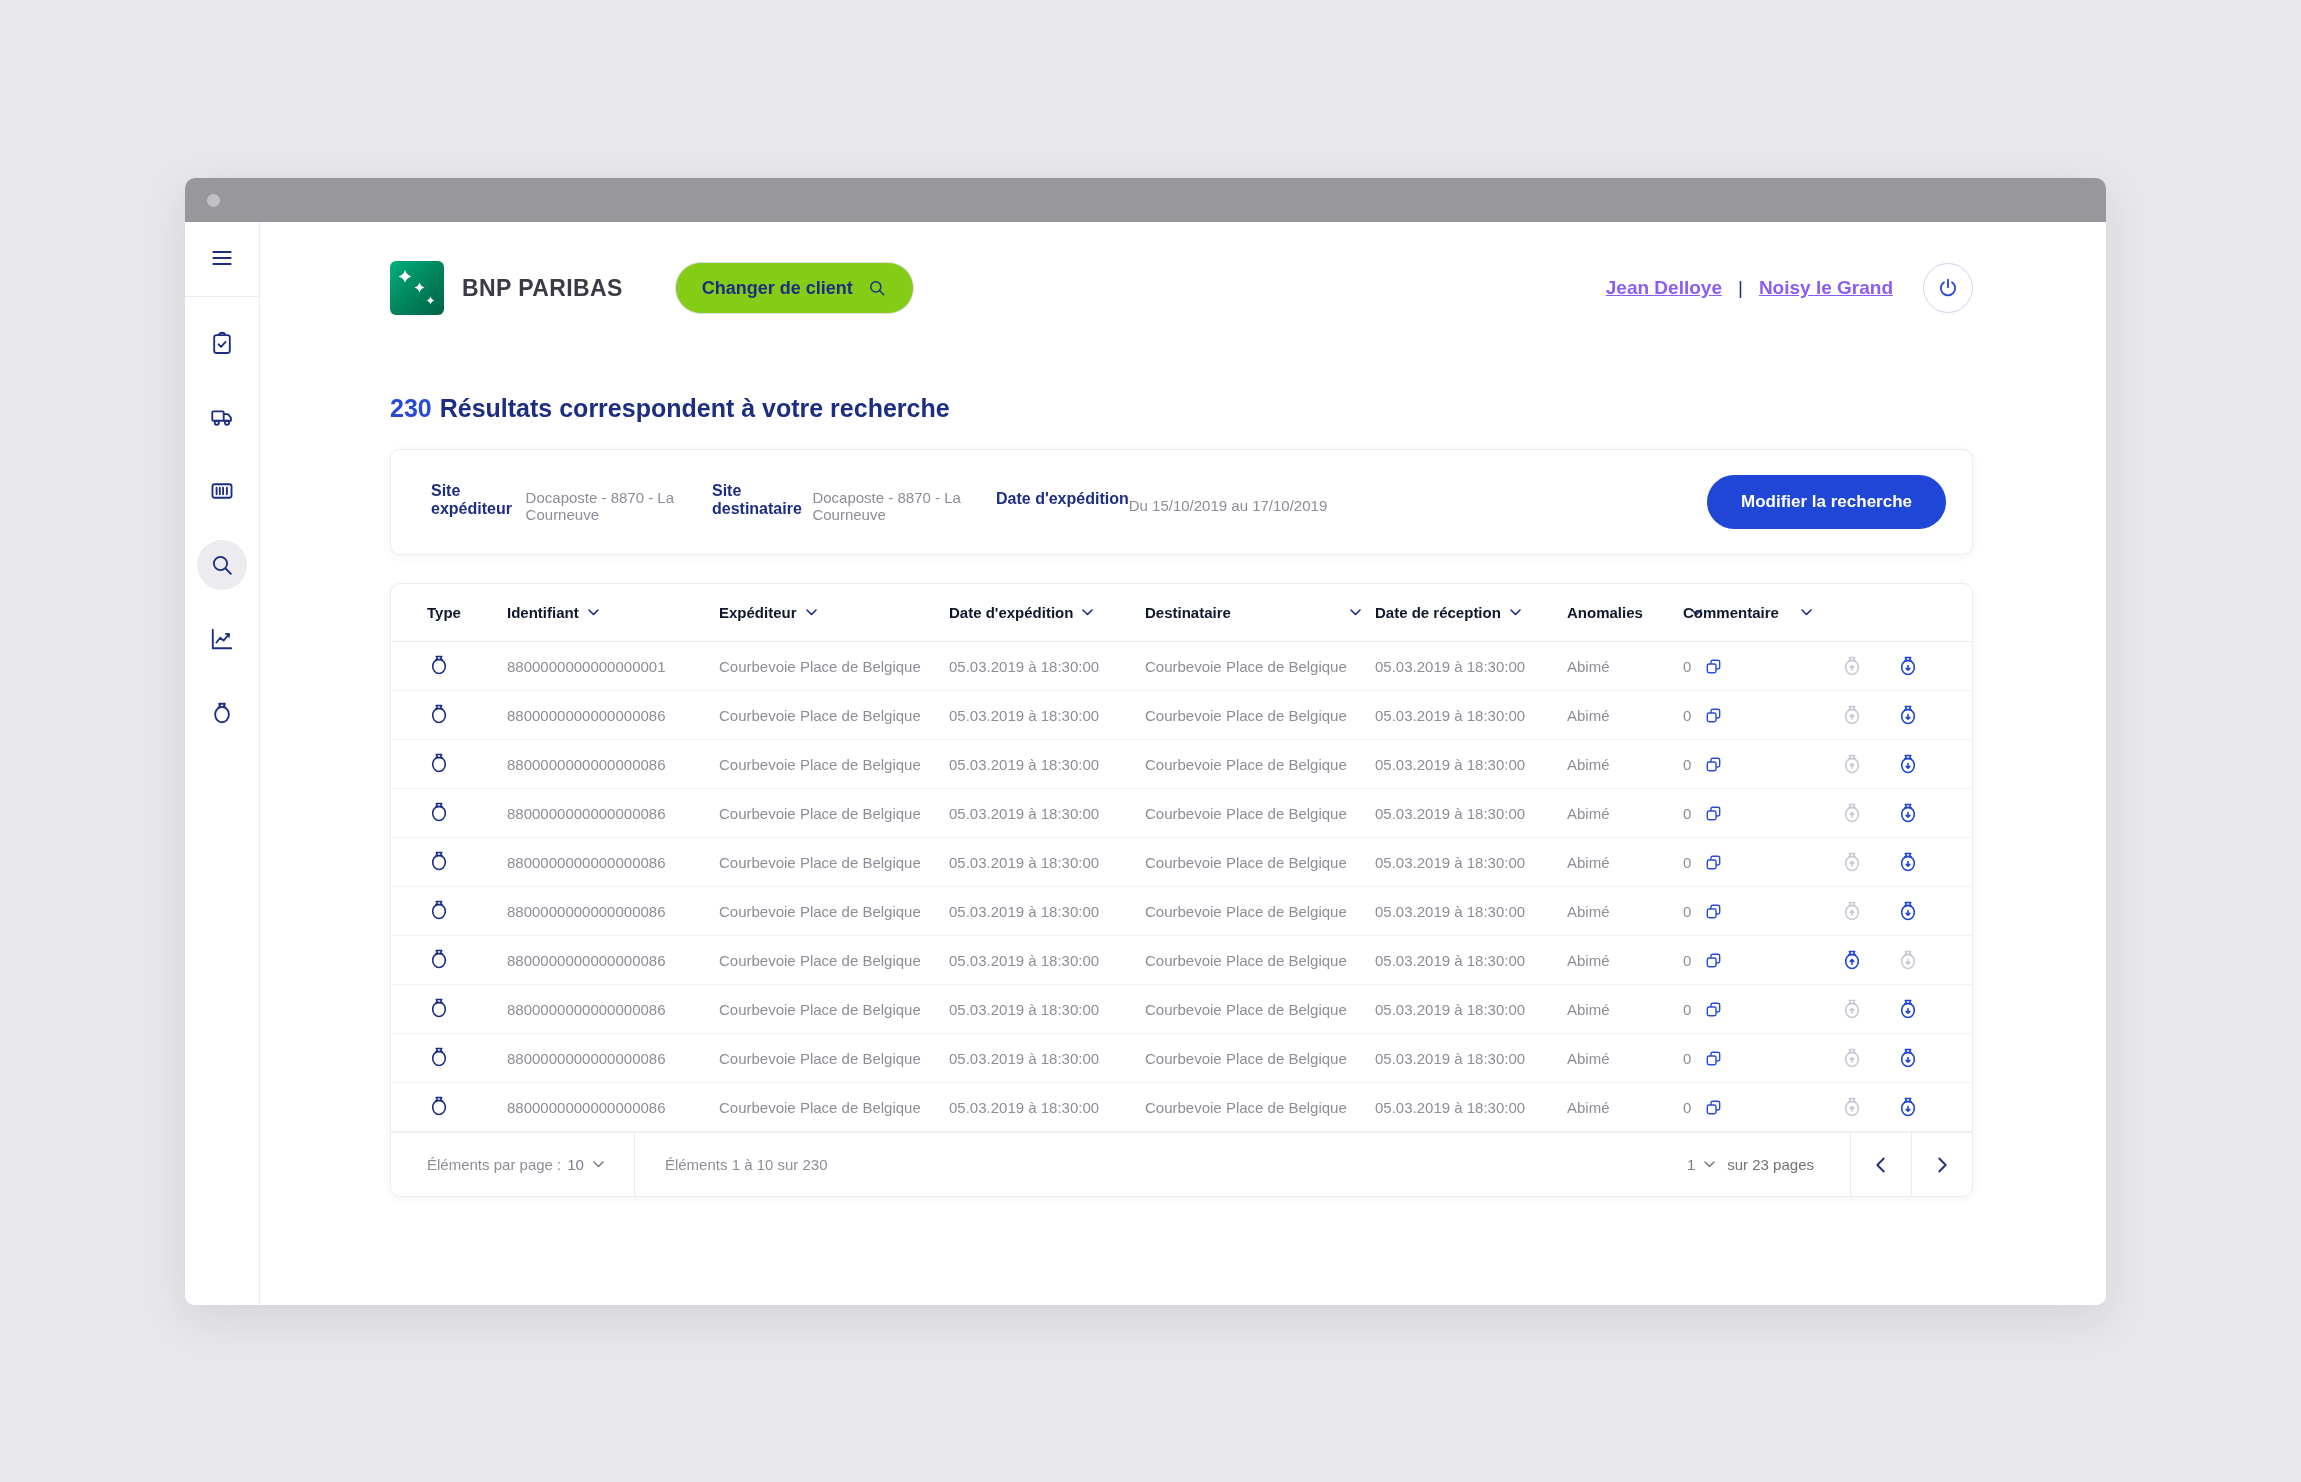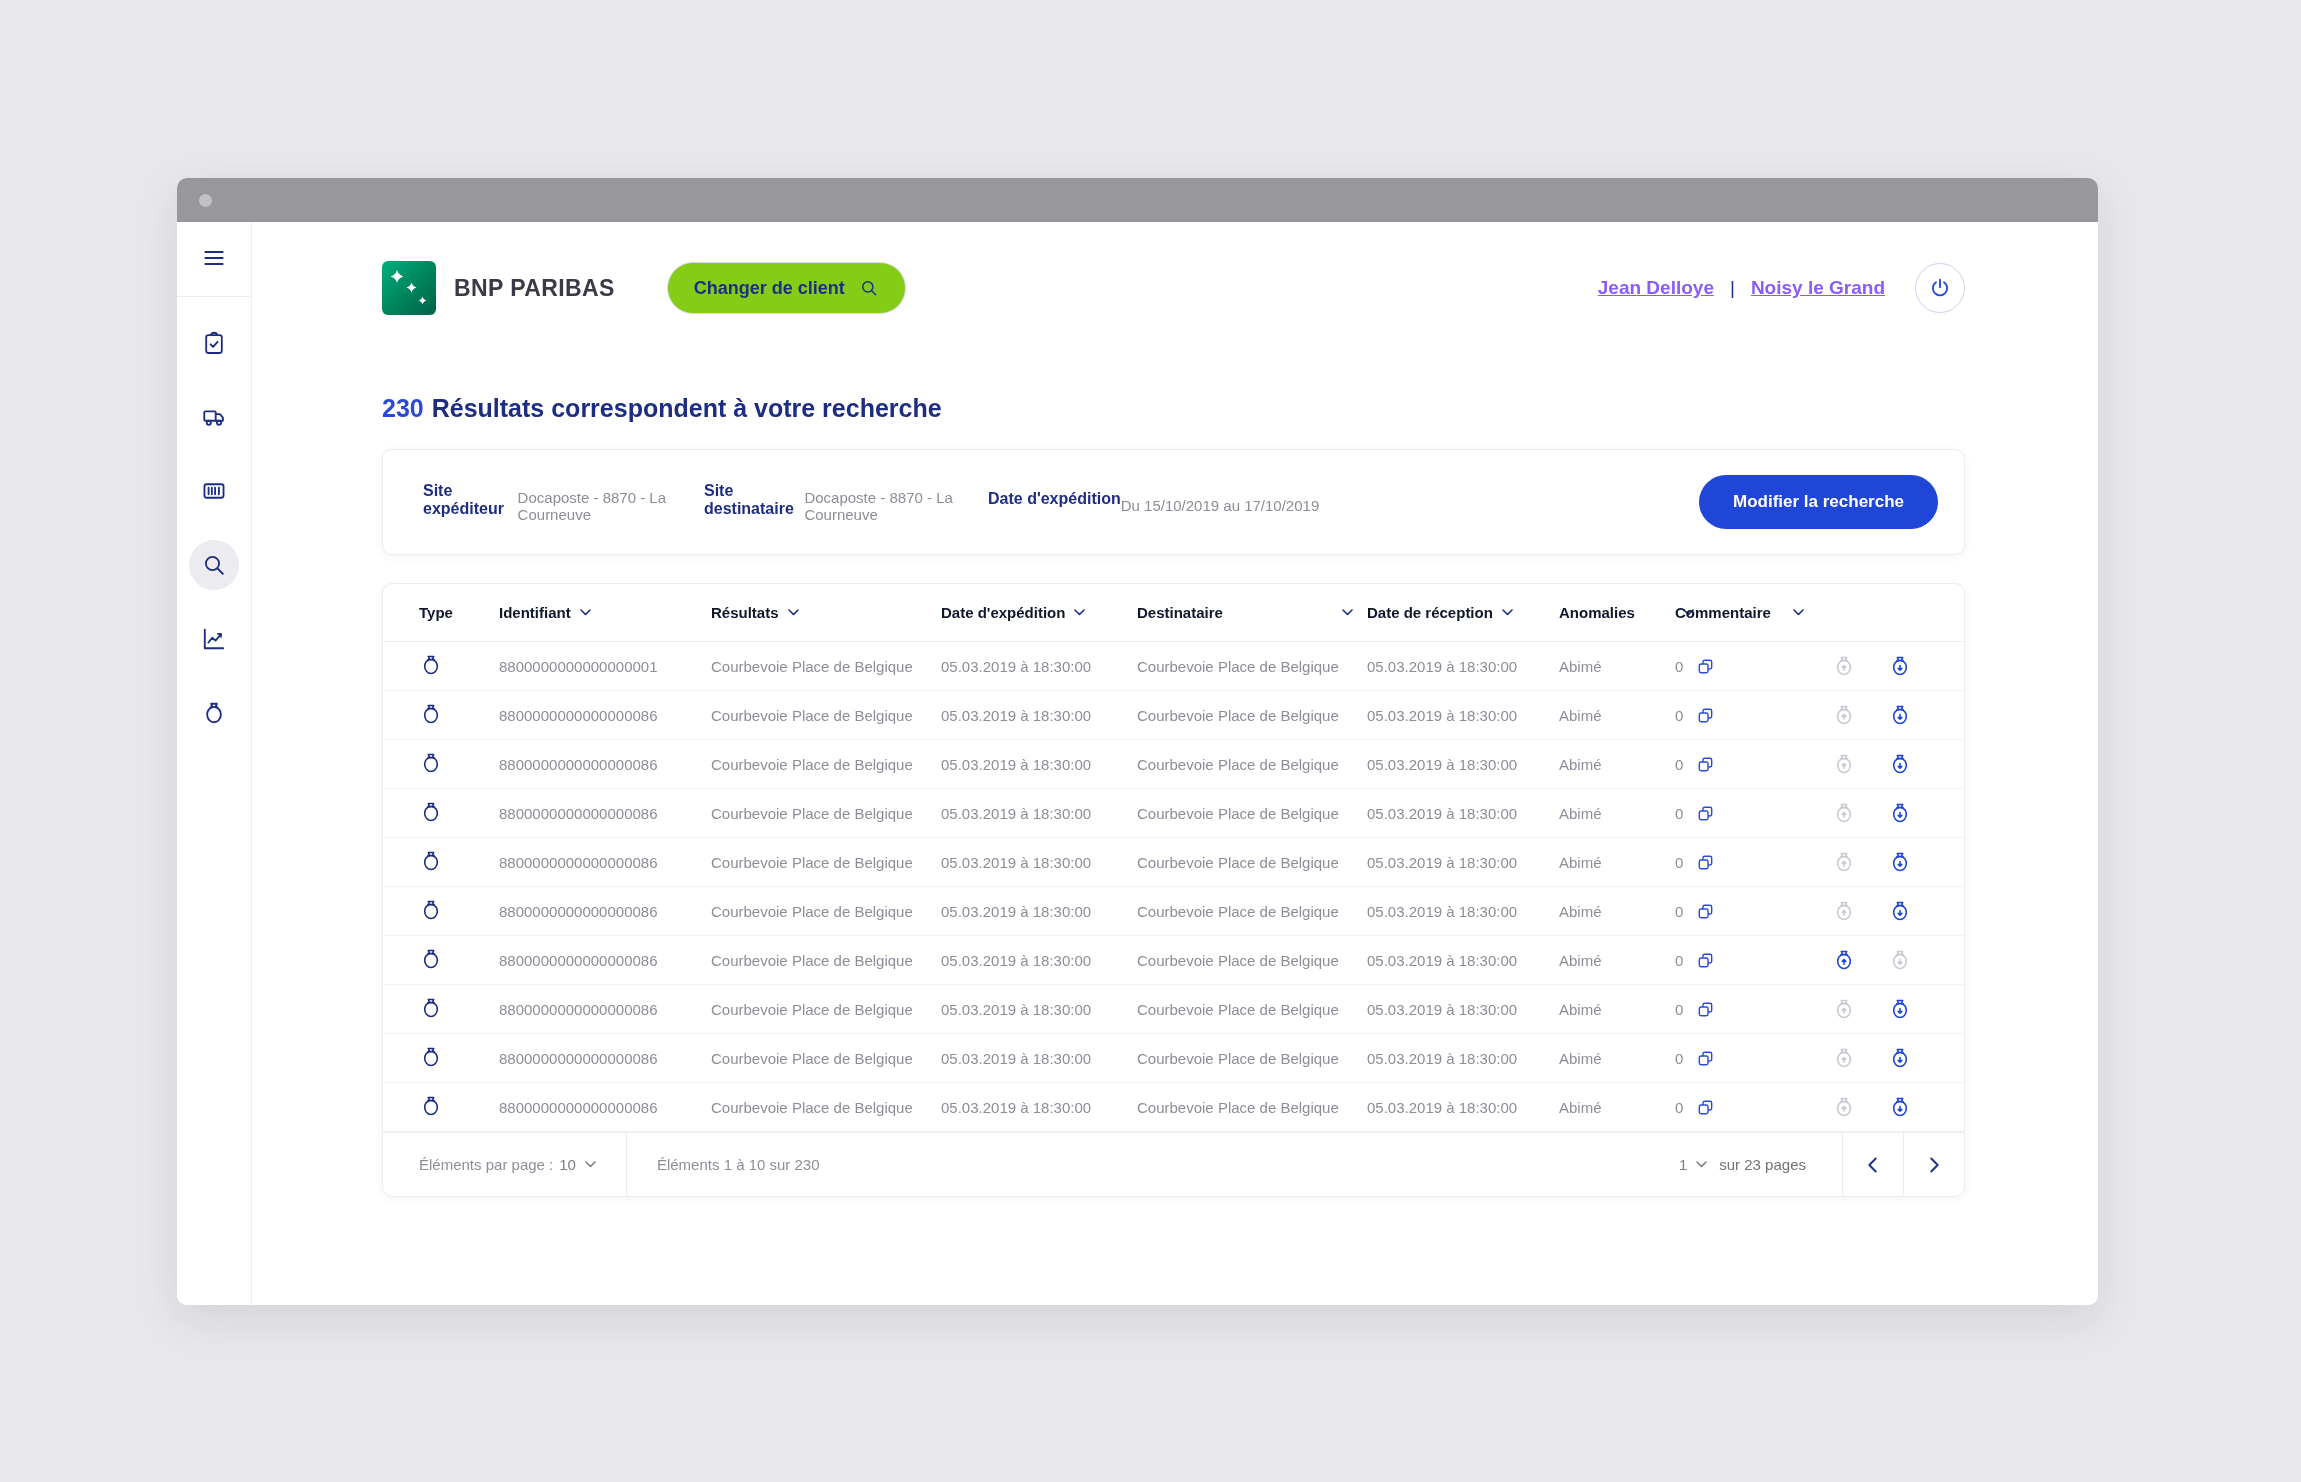"BNP PARIBAS" .window { left: 177px -> 185px }
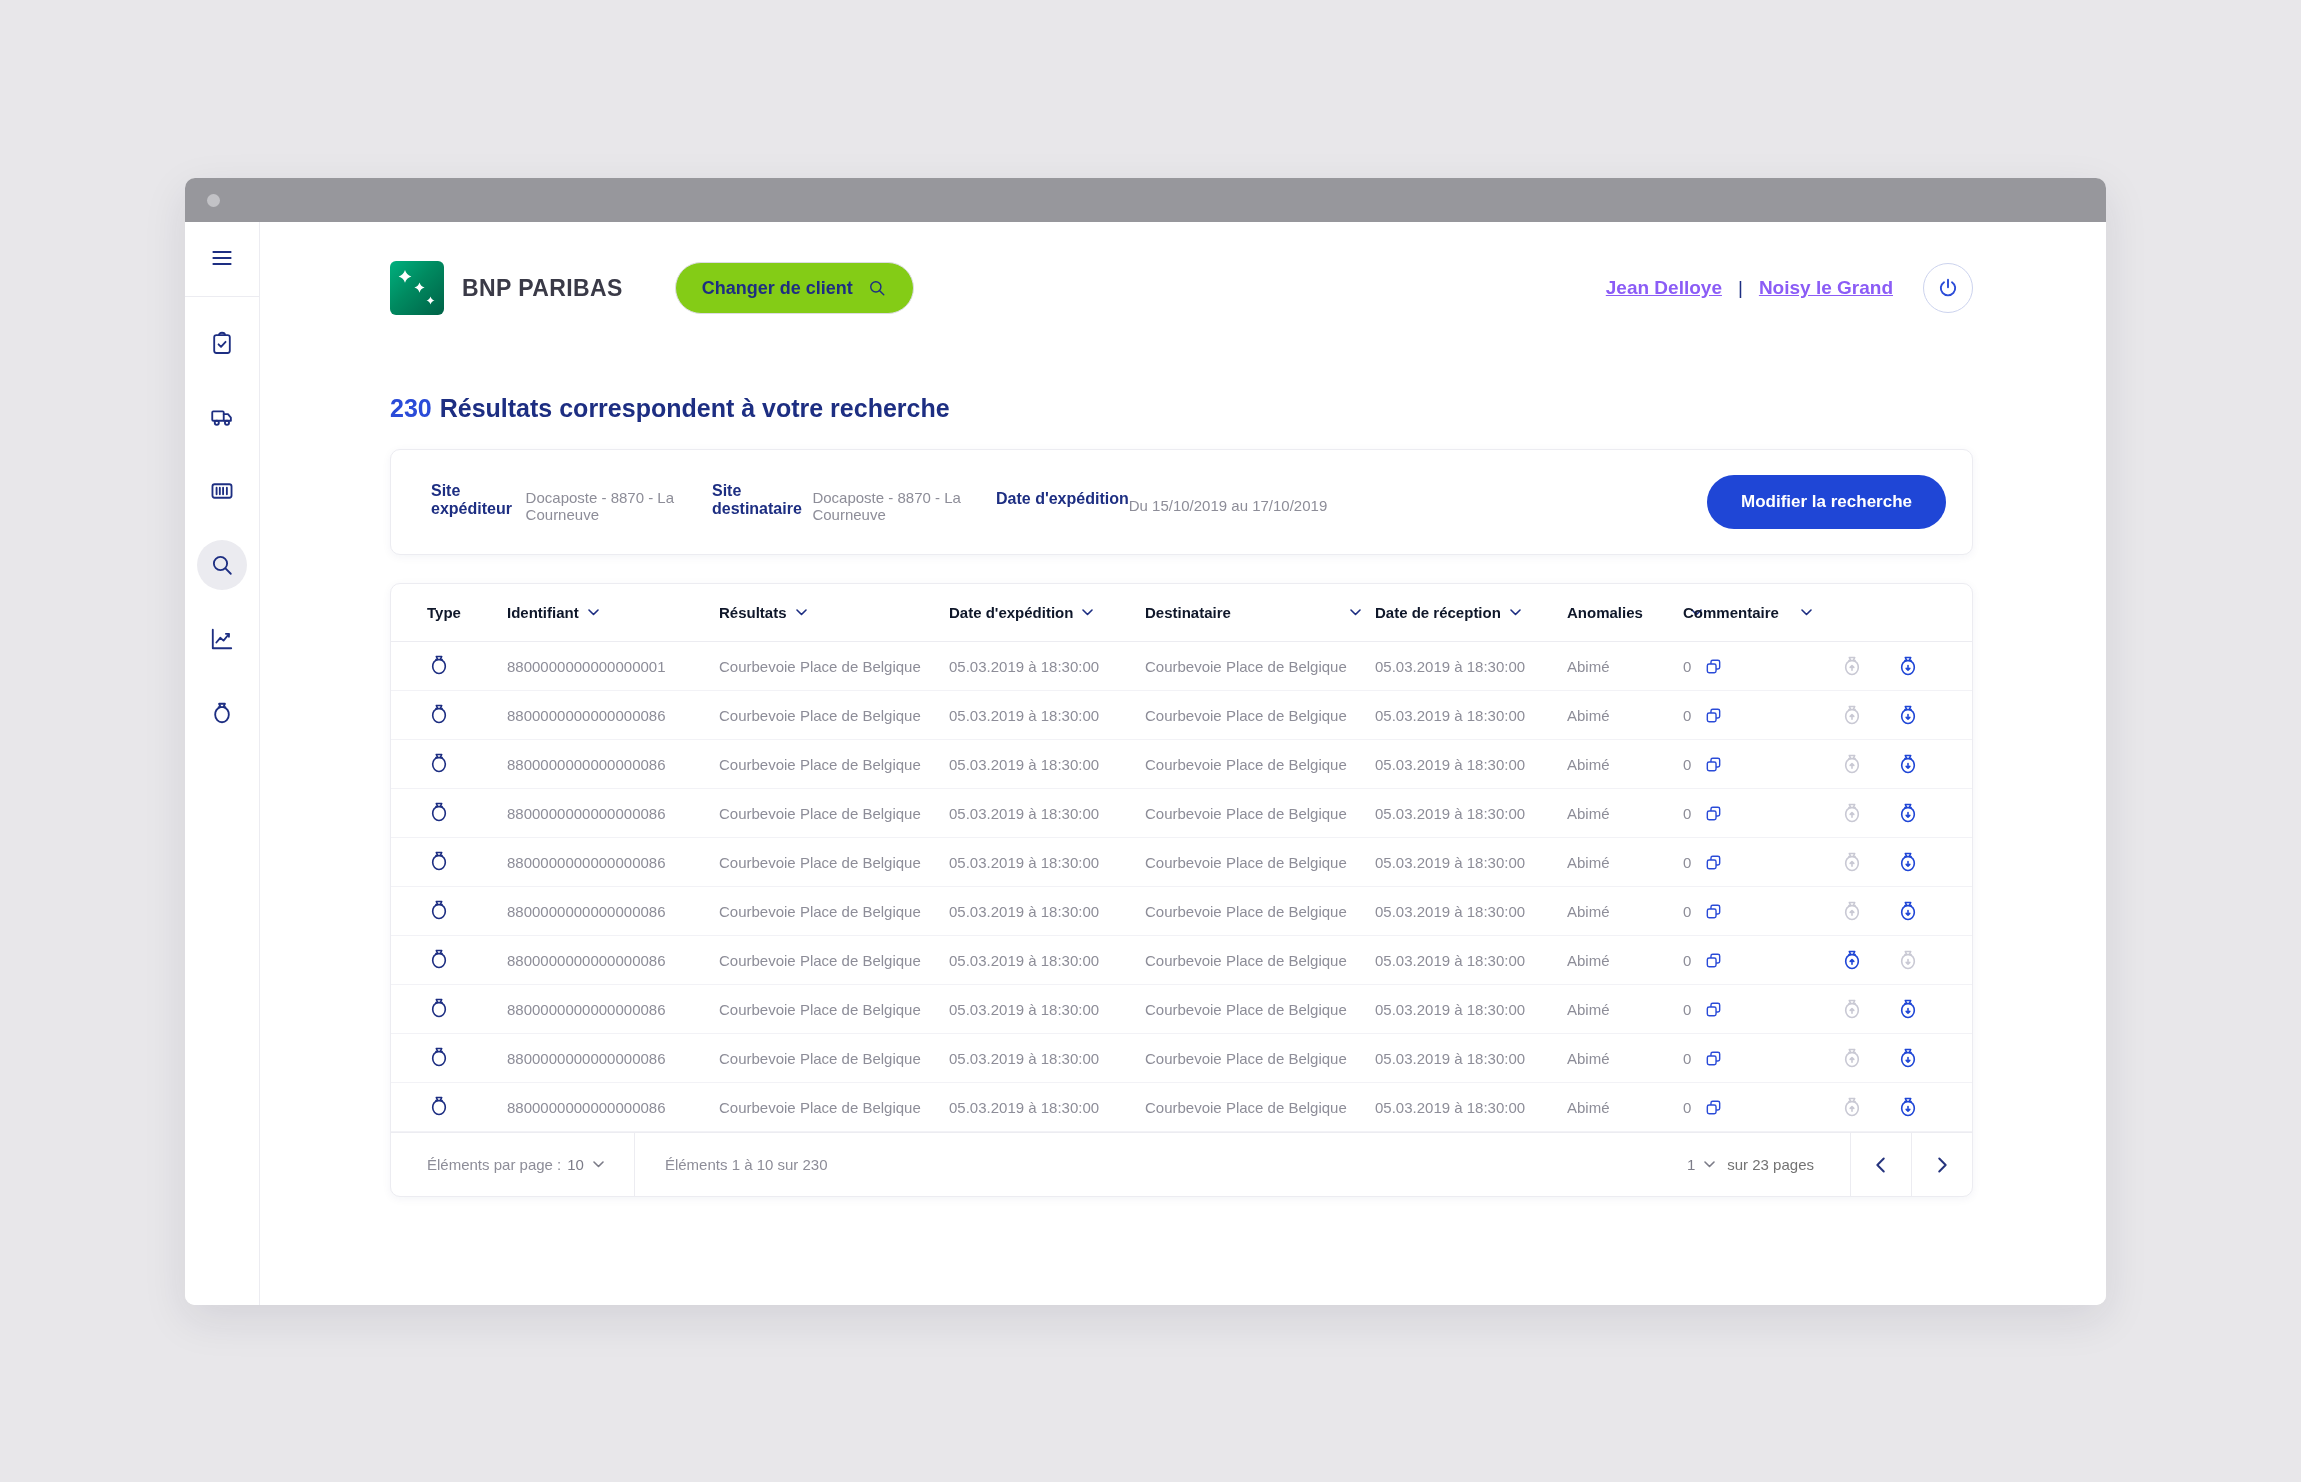"Résultats" span { text: Résultats -> Expéditeur }
